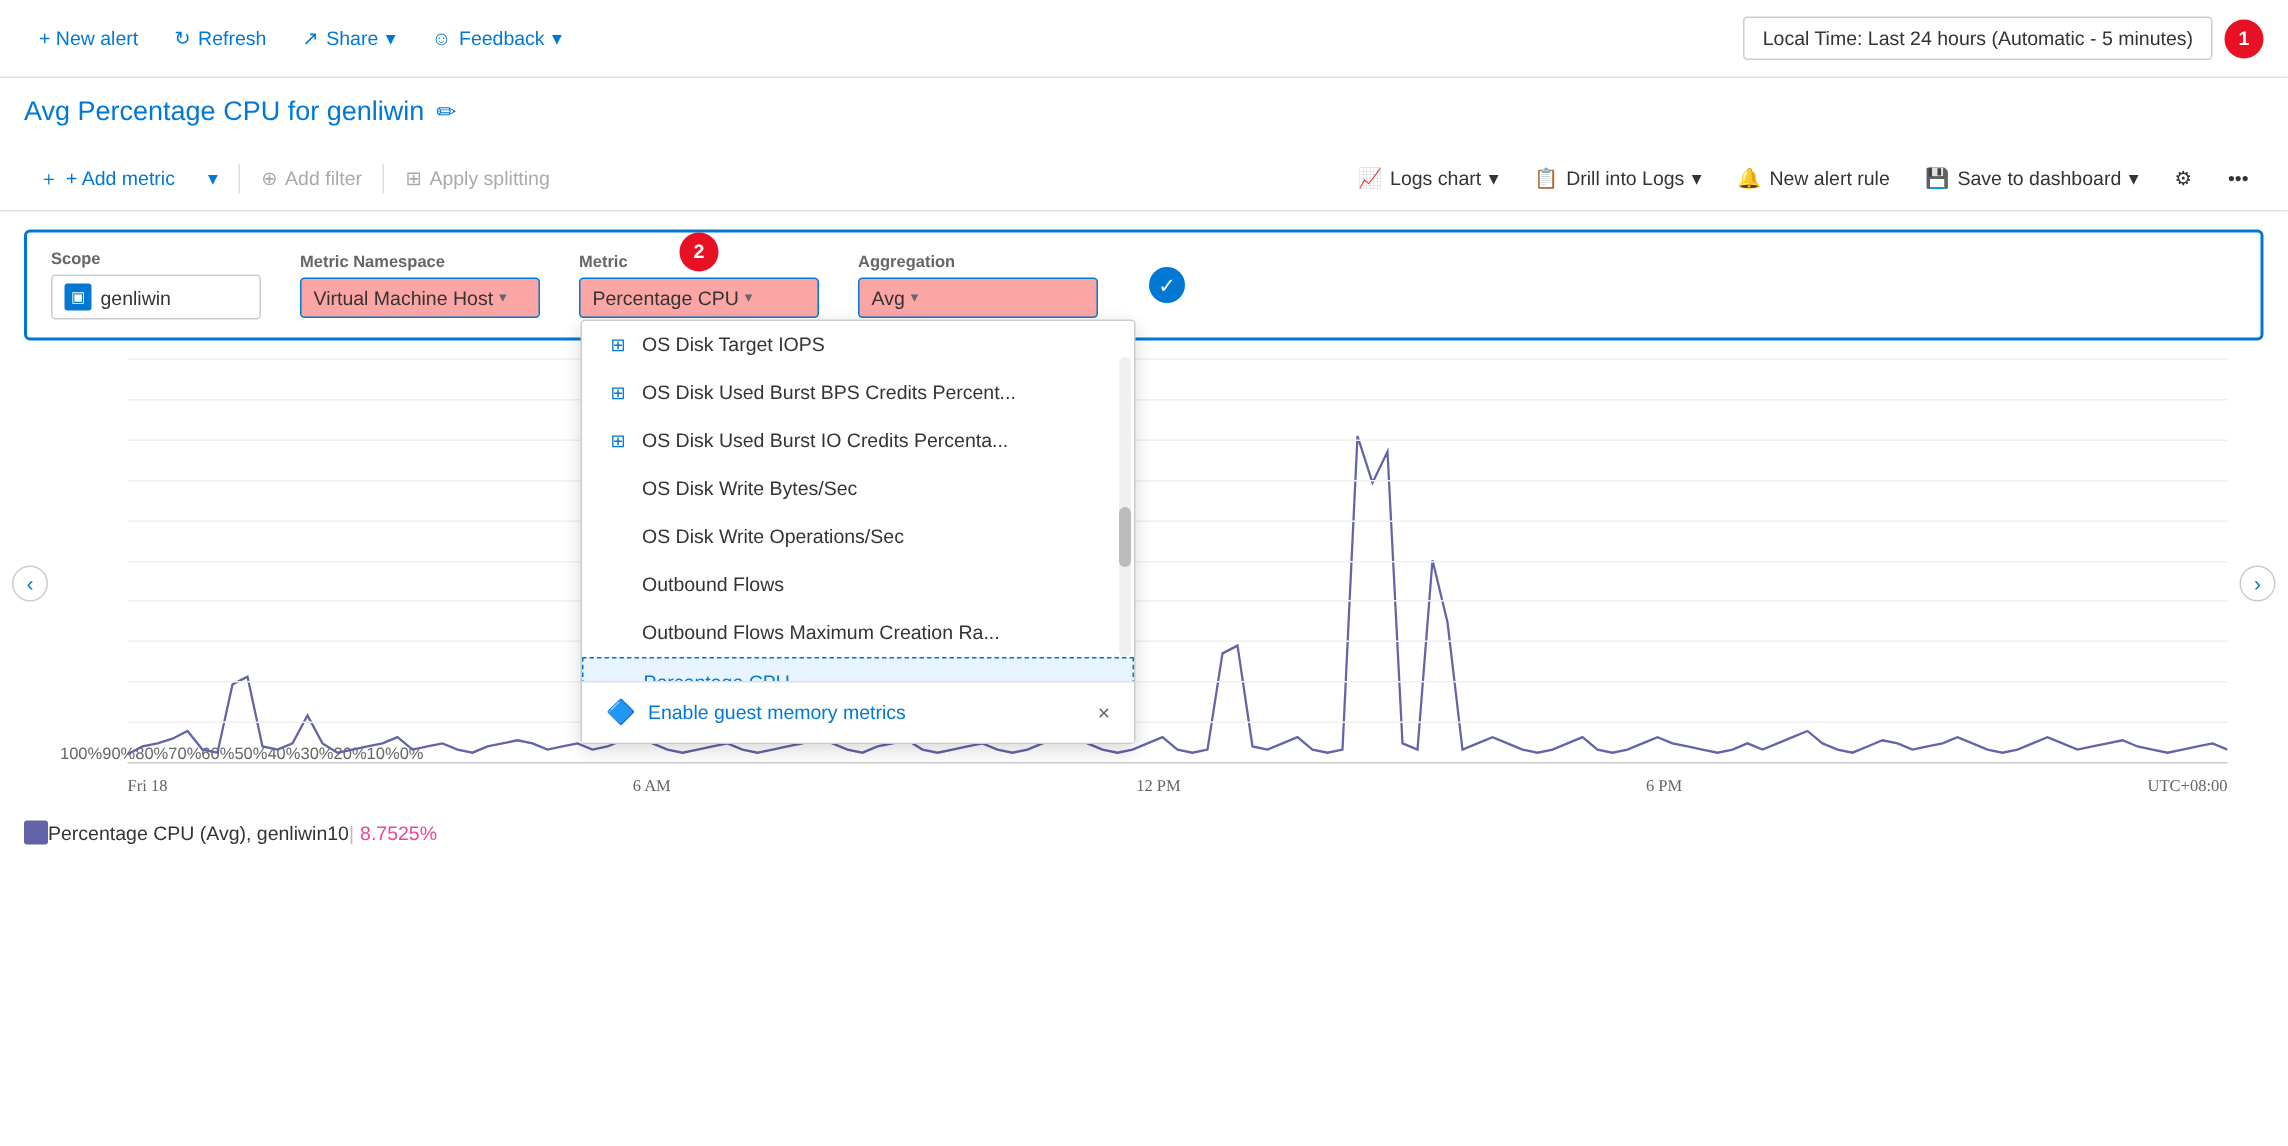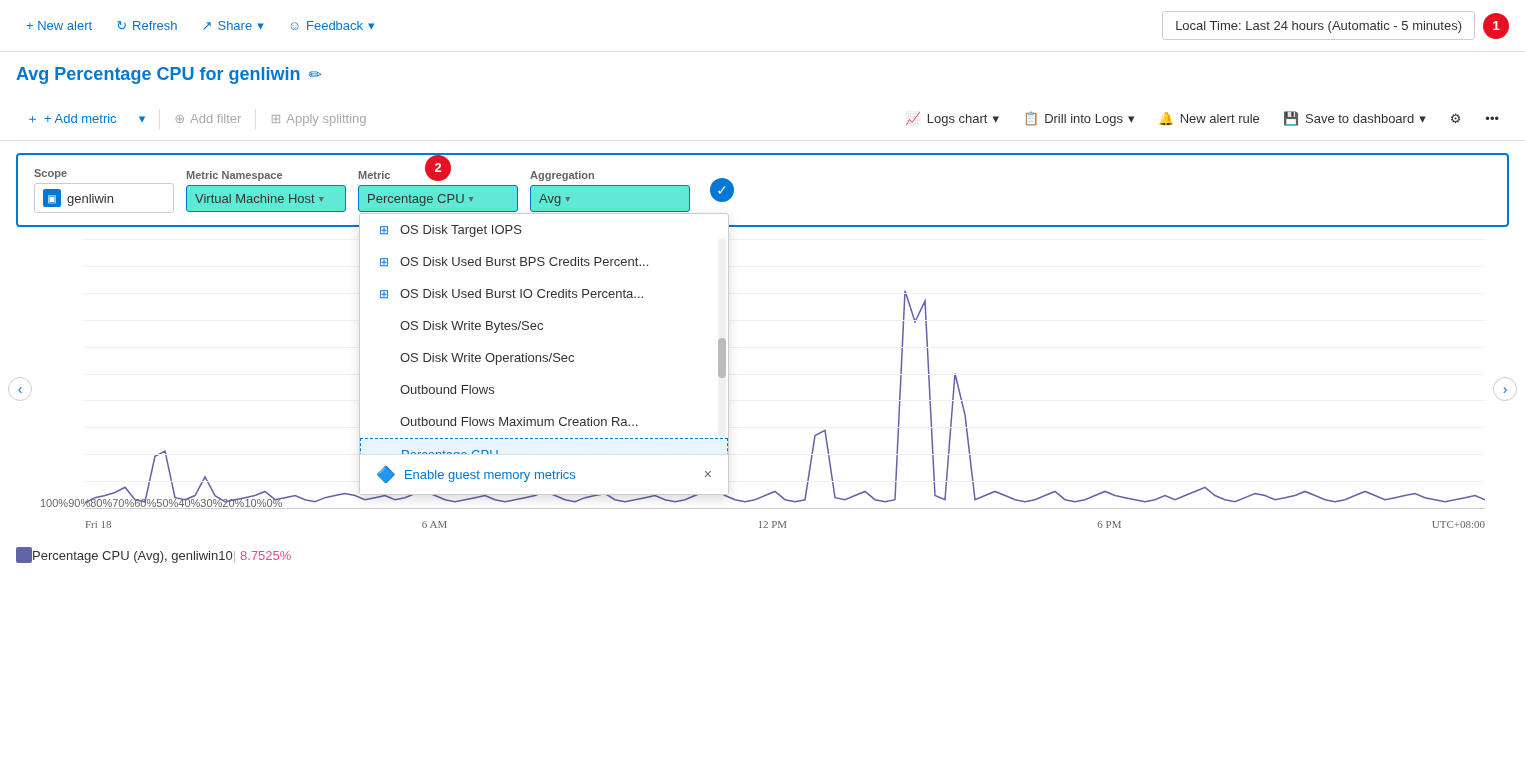"Avg Percentage CPU for" .page-title span { font-weight: bold -> none }
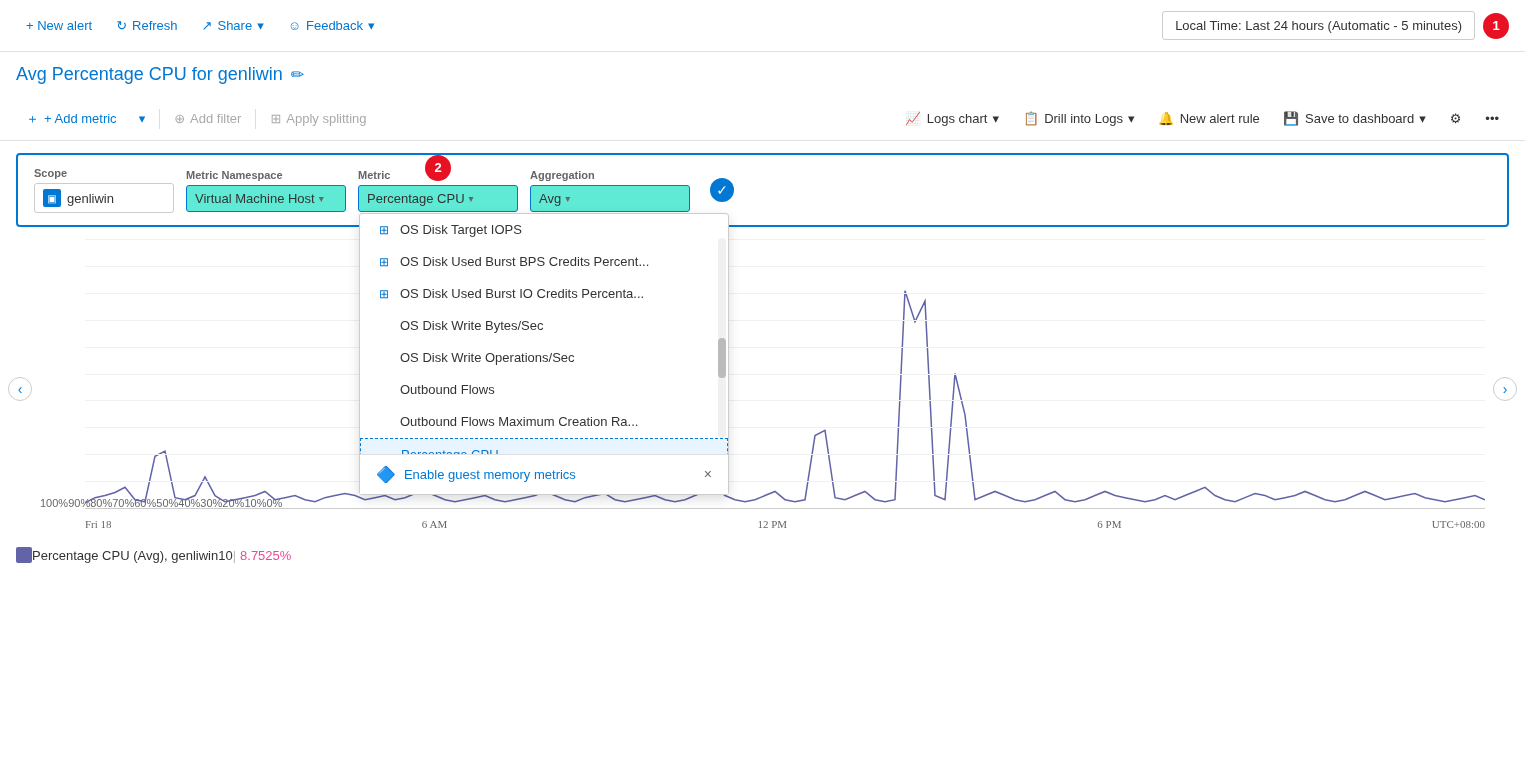"Scope" .metric-config { gap: 12px -> 26px }
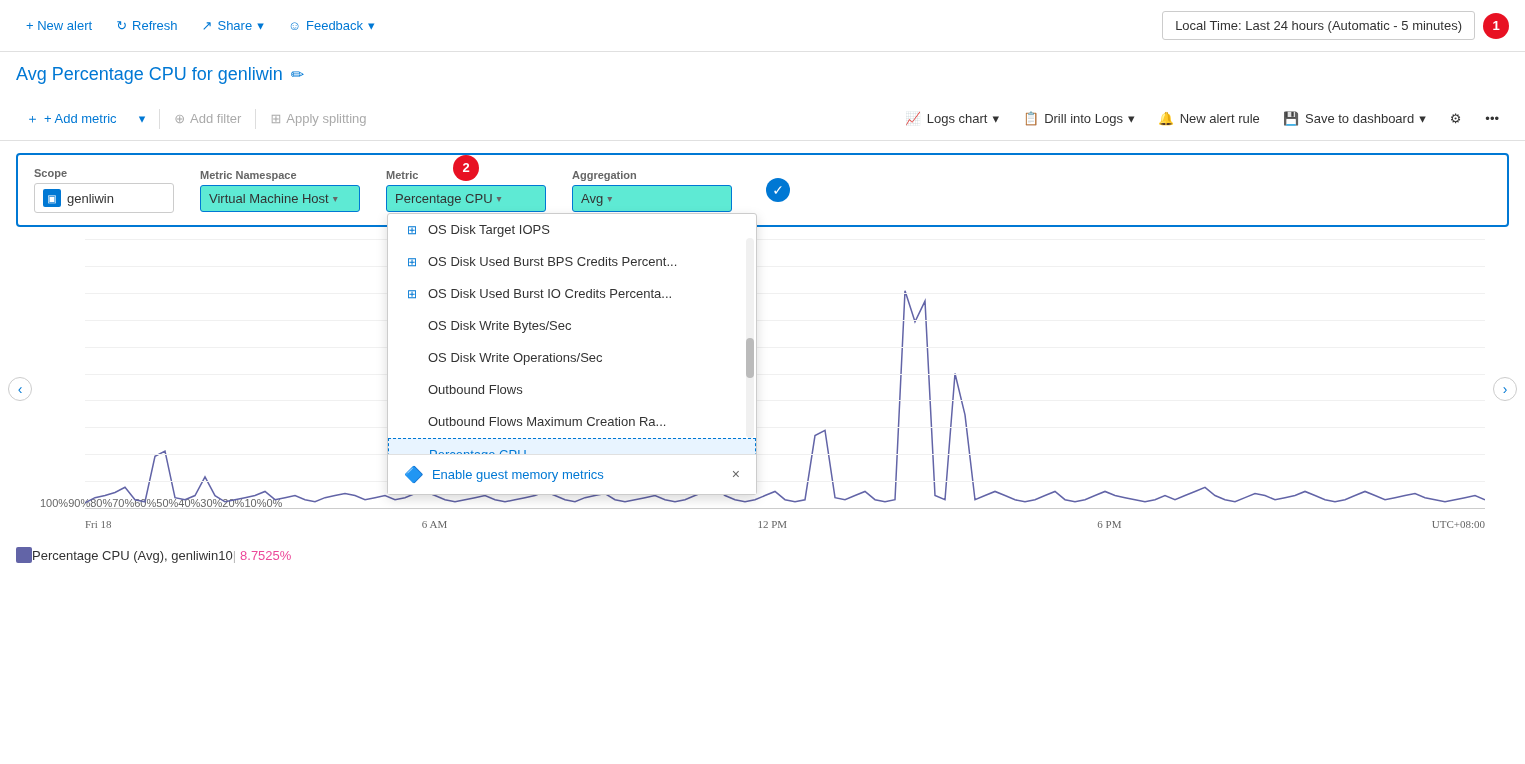"Virtual Machine Host" .field-select { background: #5eead4 -> #fca5a5 }
